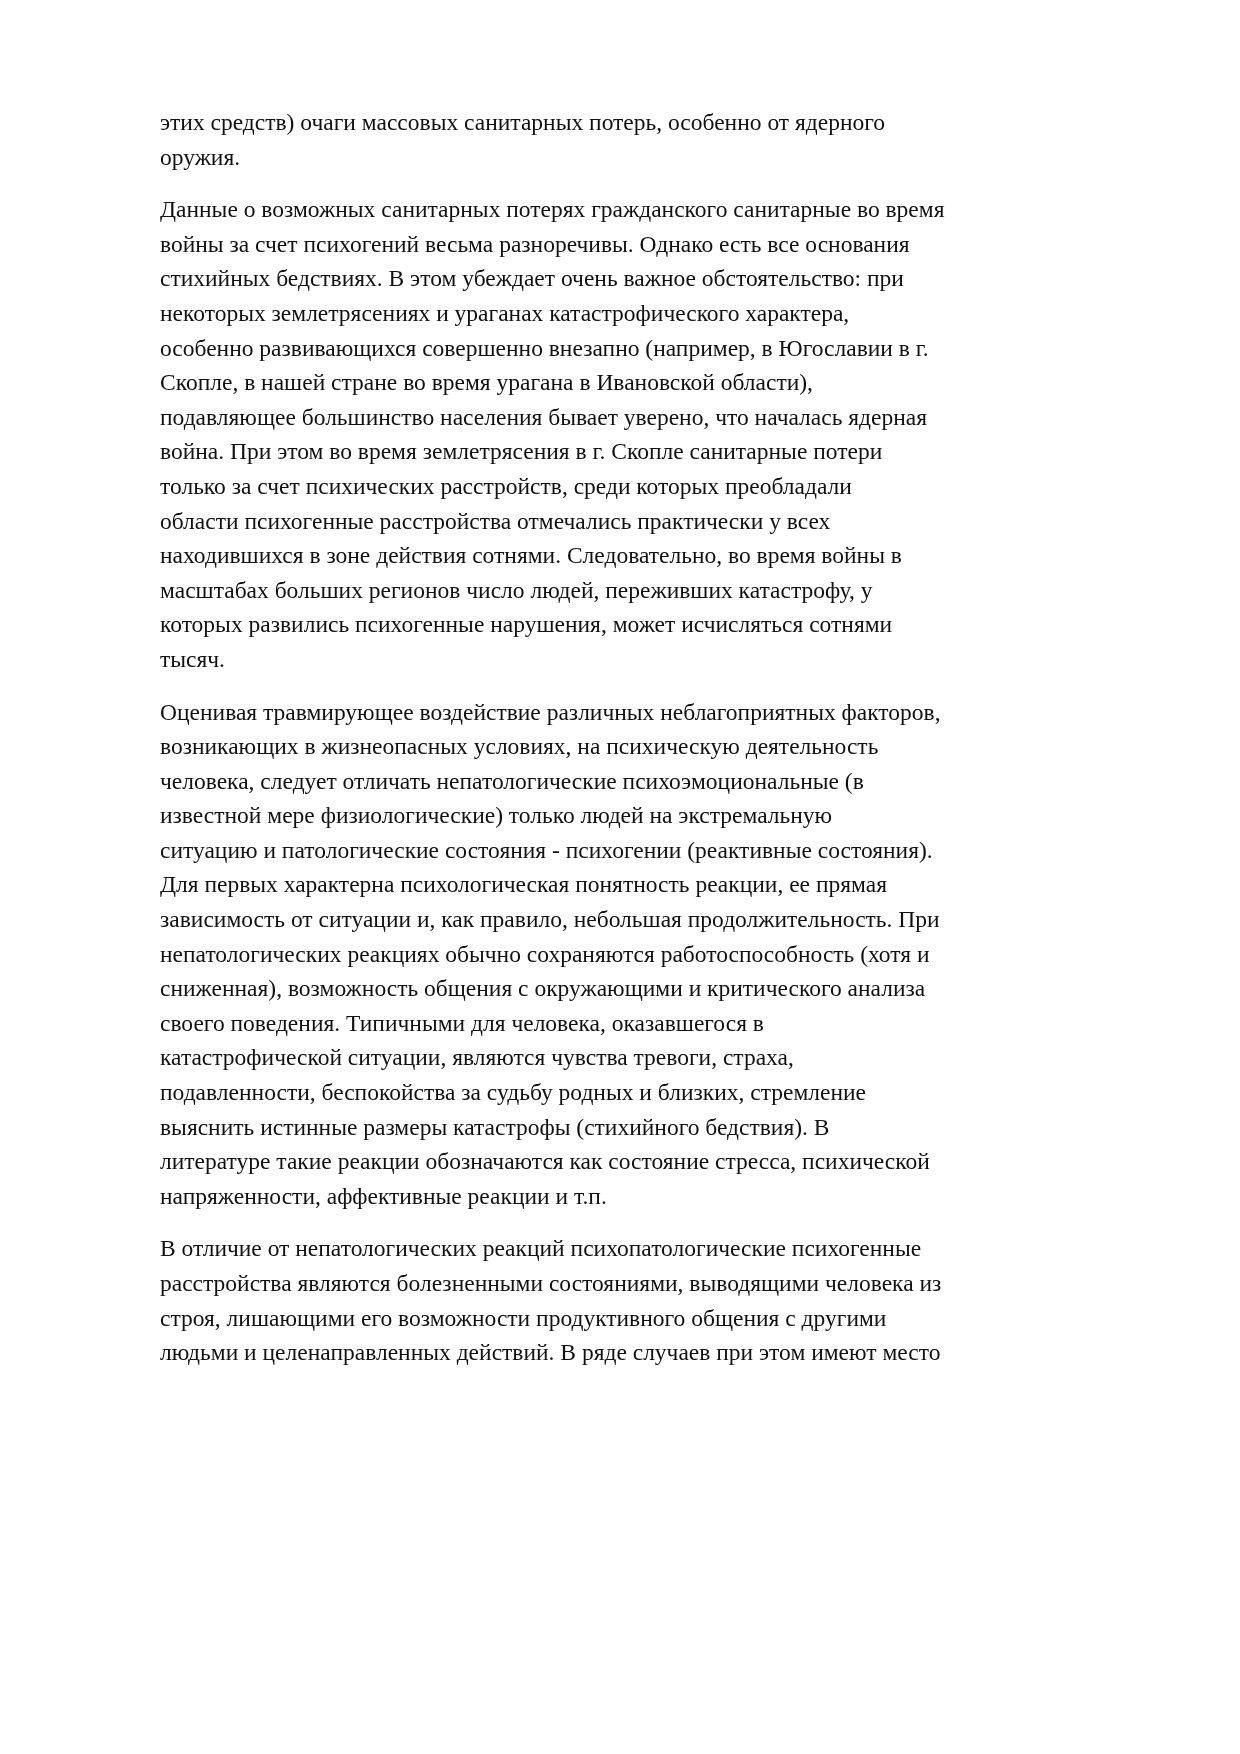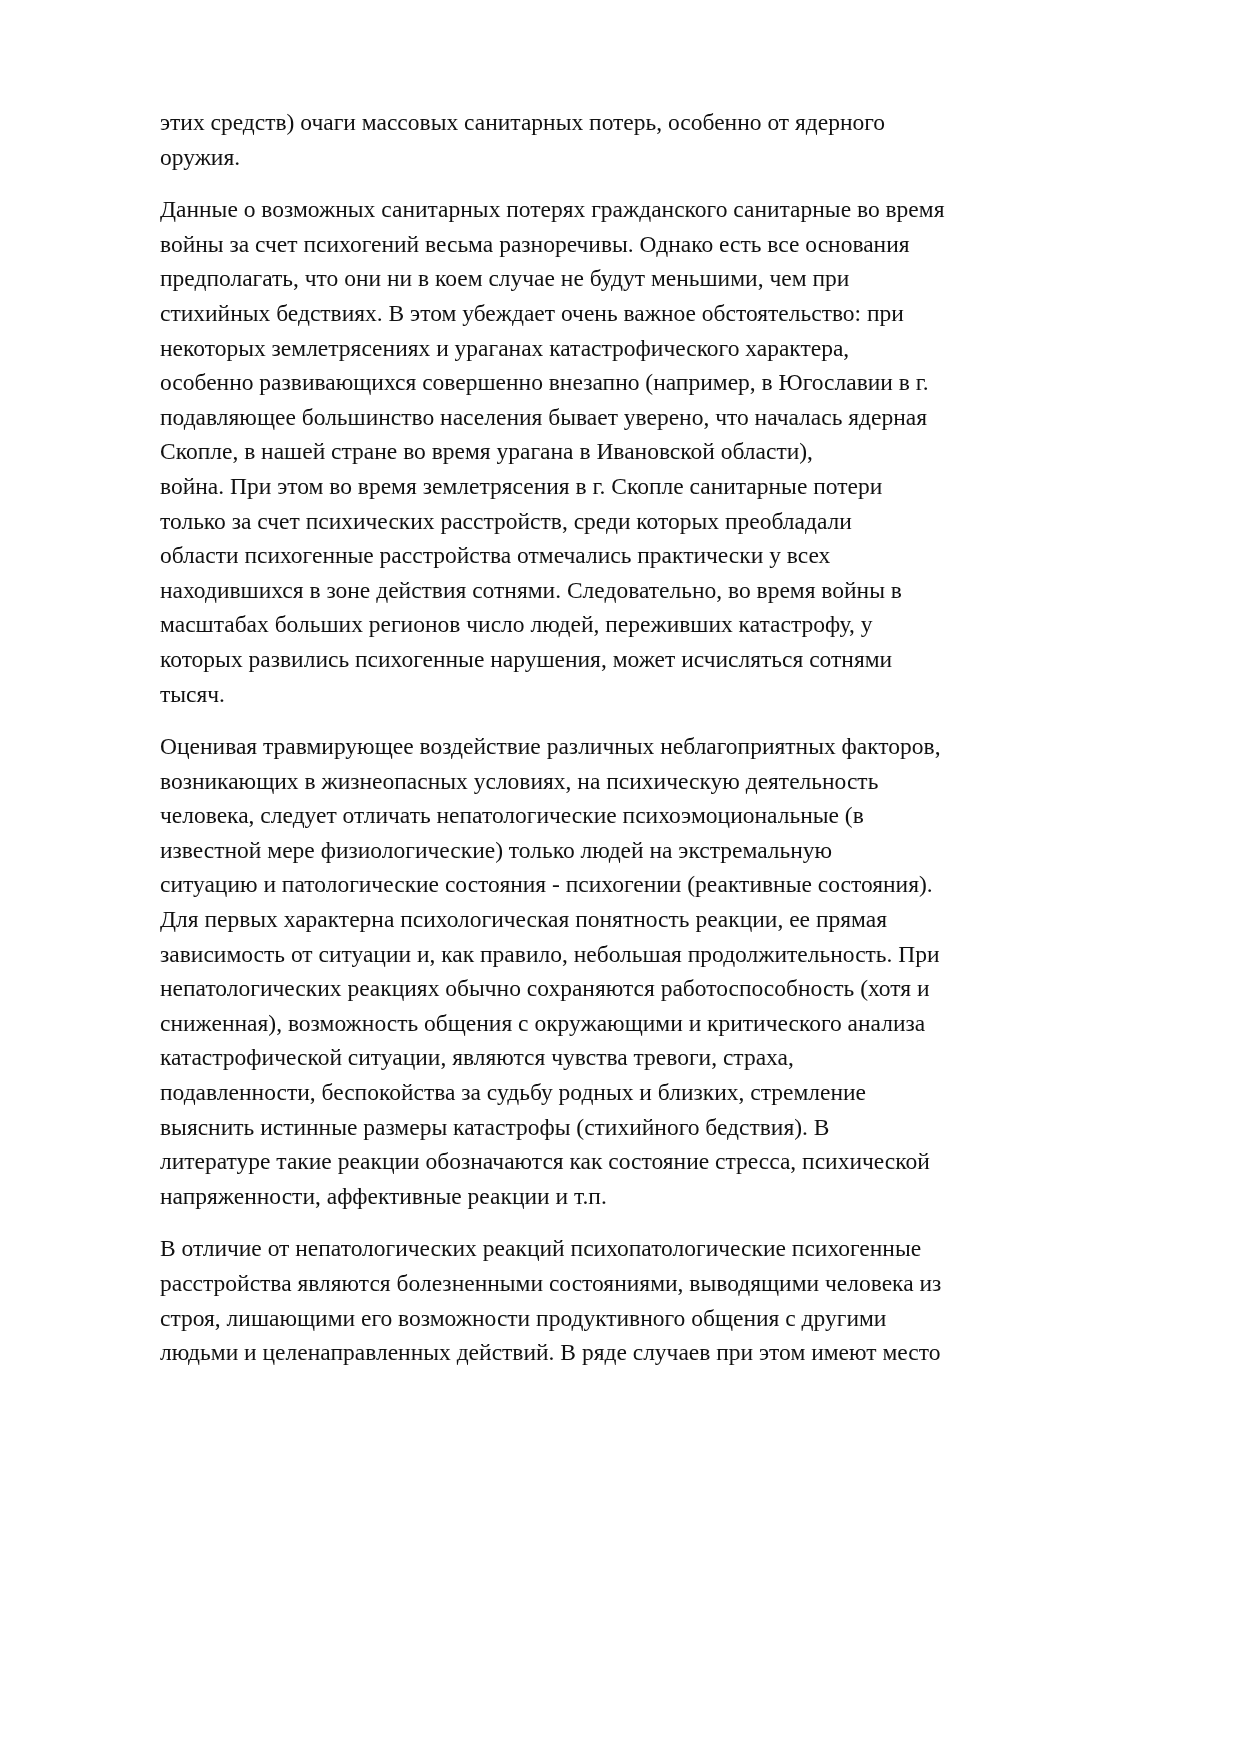"предполагать, что они ни в" span.line { html: <span>предполагать, что они ни в коем случае не будут меньшими, чем при</span> -> none }
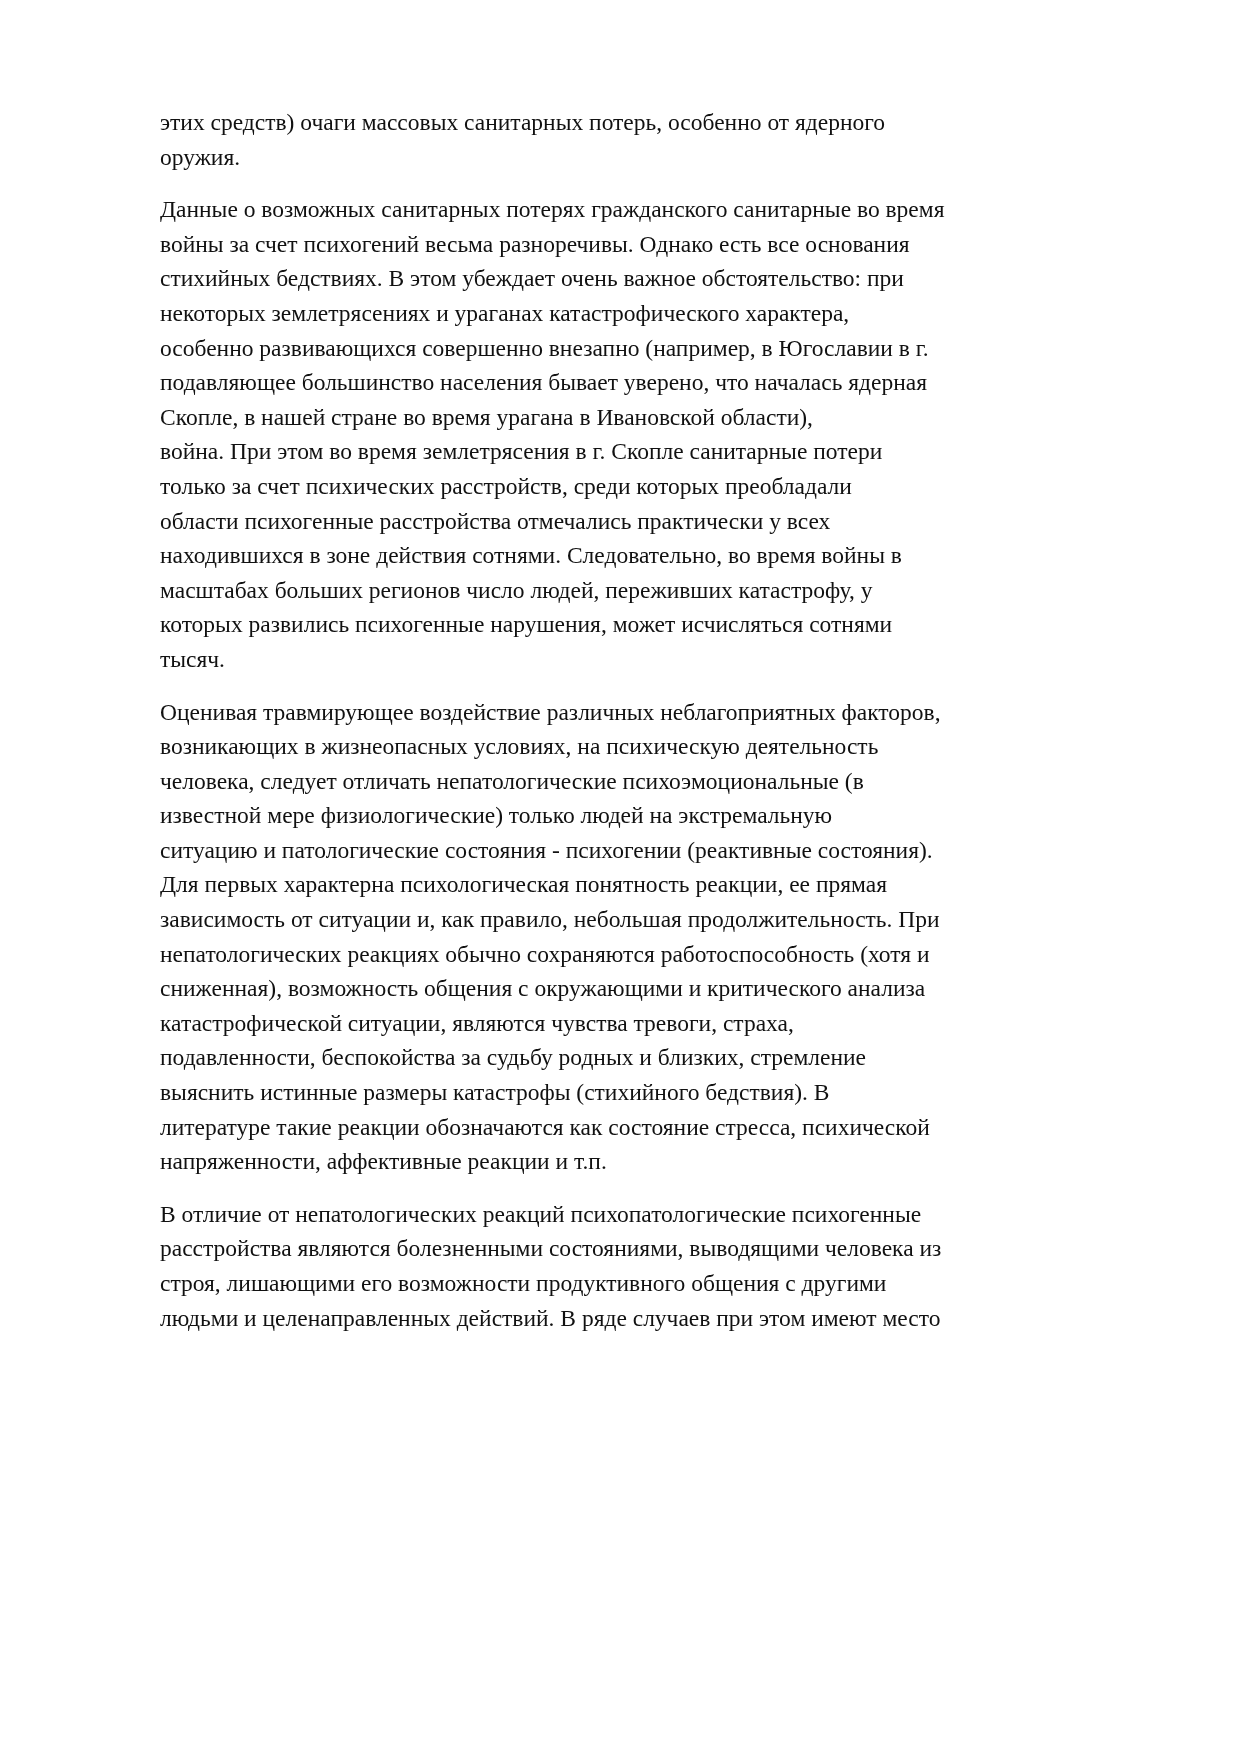"подавляющее большинство населения бывает" span.line { order: before "Скопле, в нашей стране во" -> after "Скопле, в нашей стране во" }
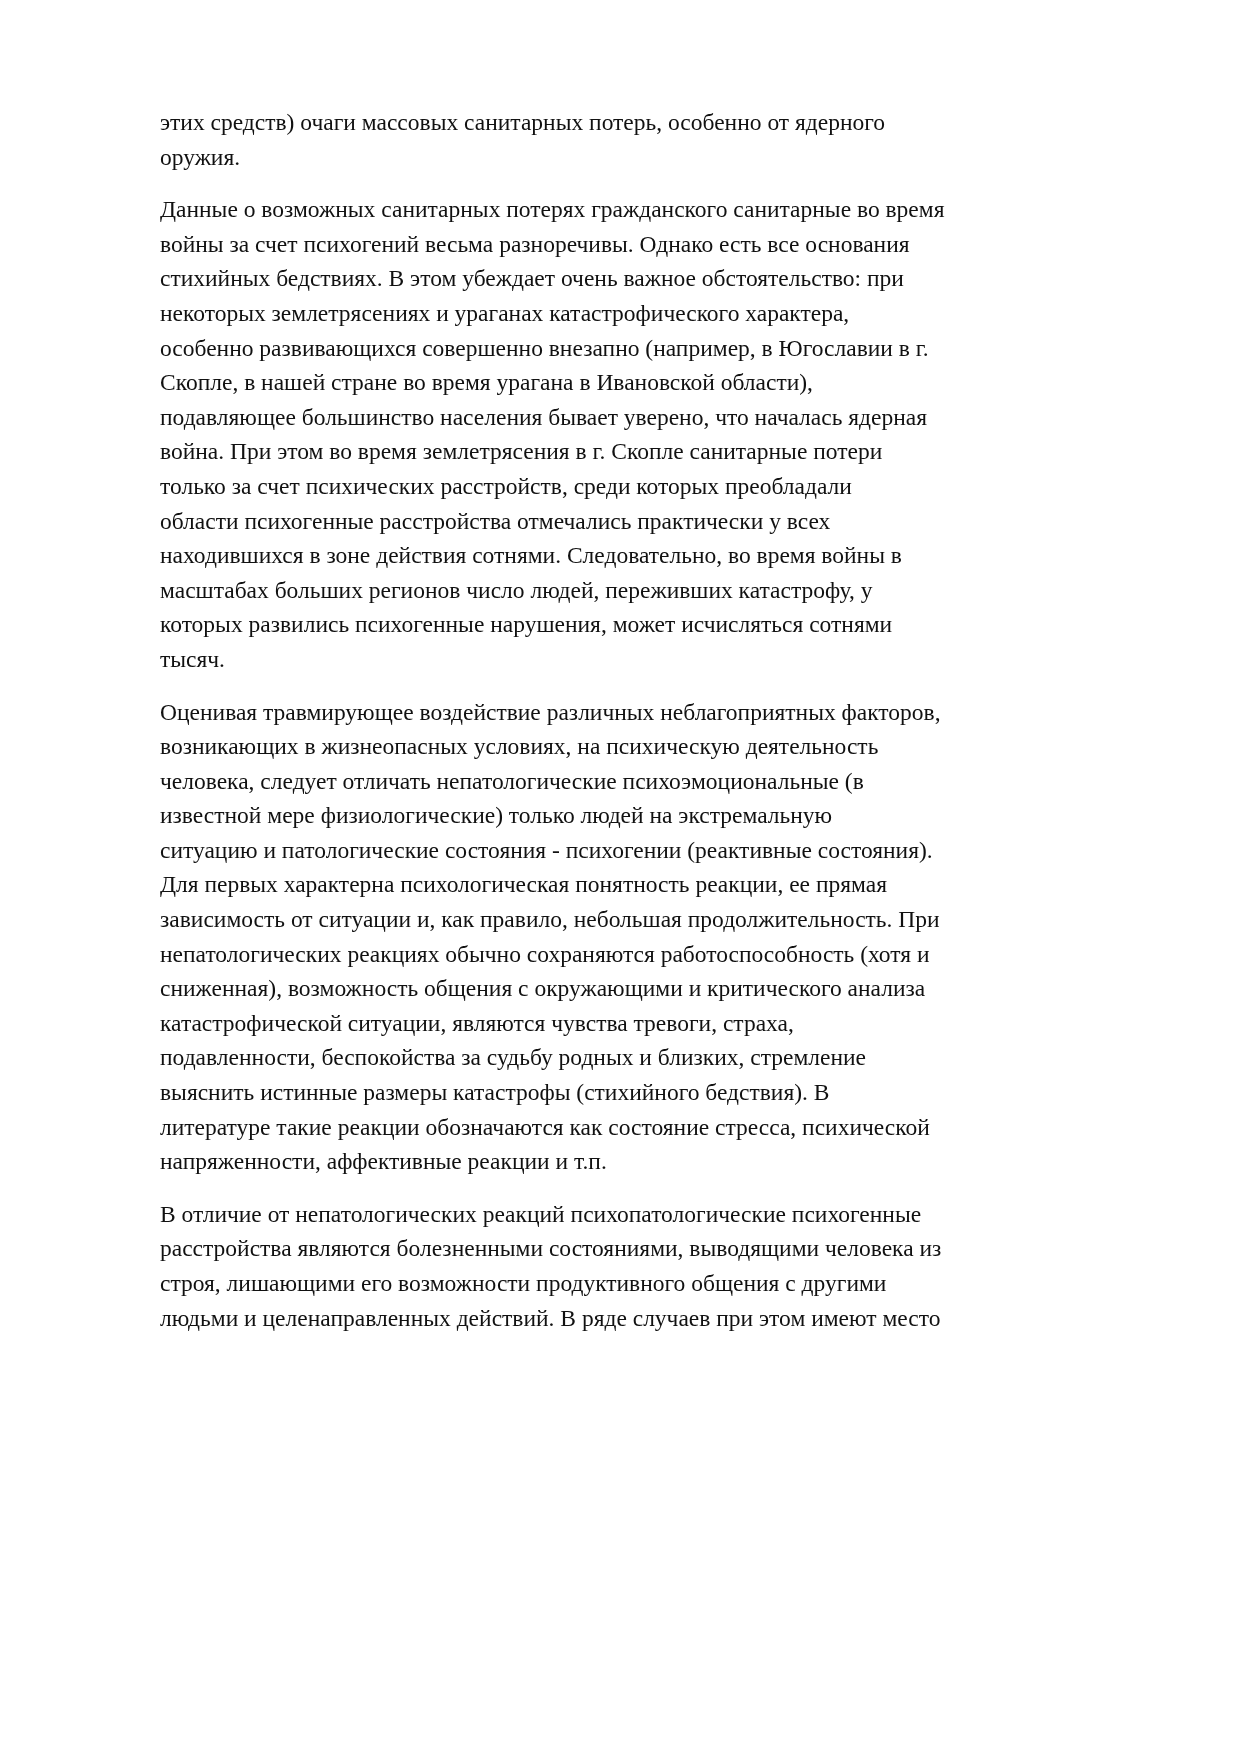"своего поведения. Типичными для" span.line { html: none -> <span>своего поведения. Типичными для человека, оказавшегося в</span> }
